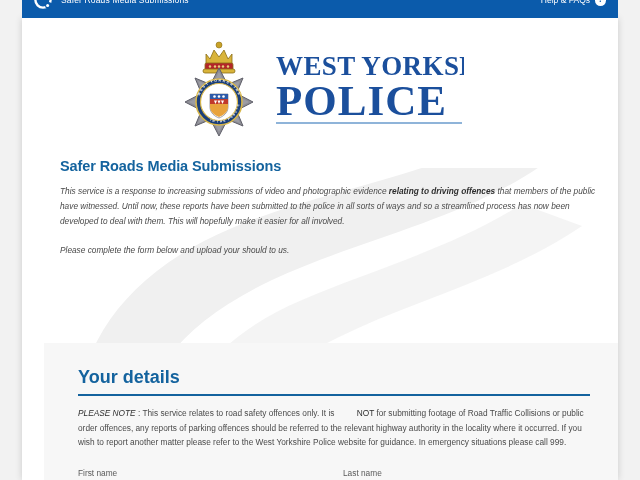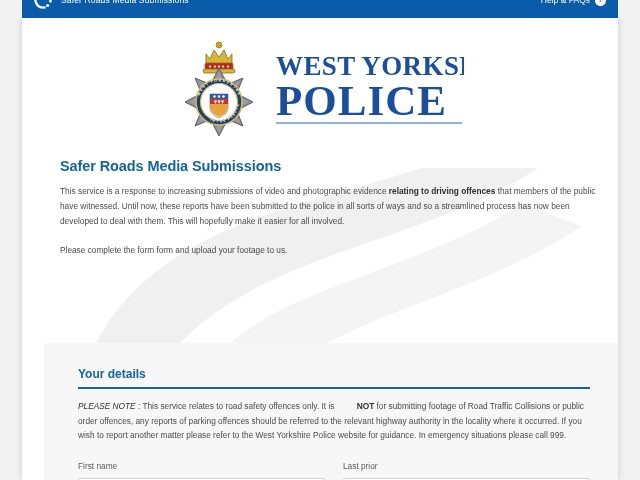"This service is a response" p.body-copy { font-style: none -> italic }
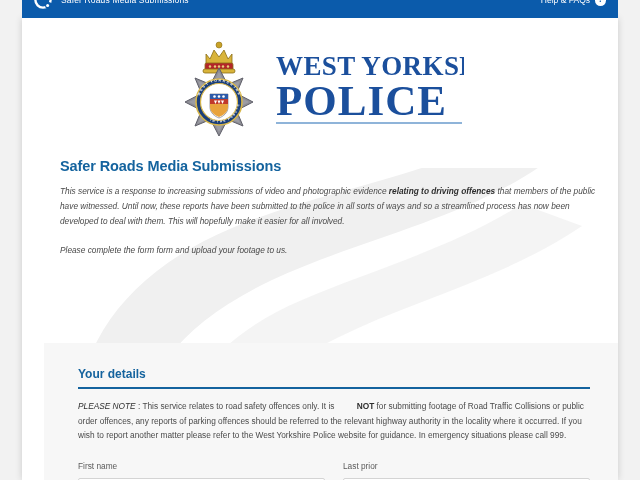"Please complete the form form" p.body-copy { text: form and upload your footage -> below and upload your should }
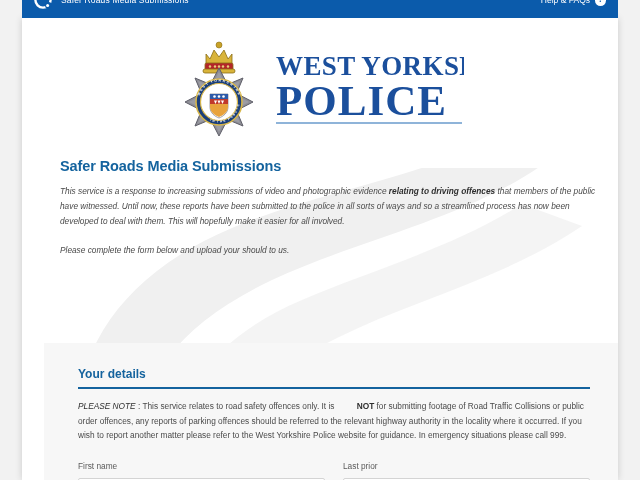"Your details" h2.section-title { font-size: 12px -> 18px }
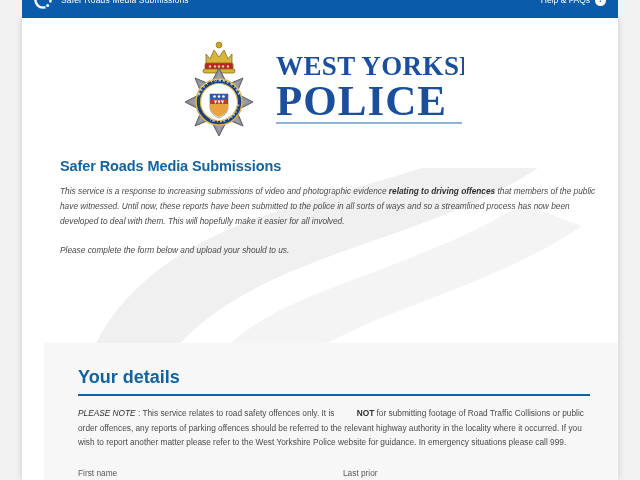"NOT" p.note-copy b { font-weight: bold -> normal }
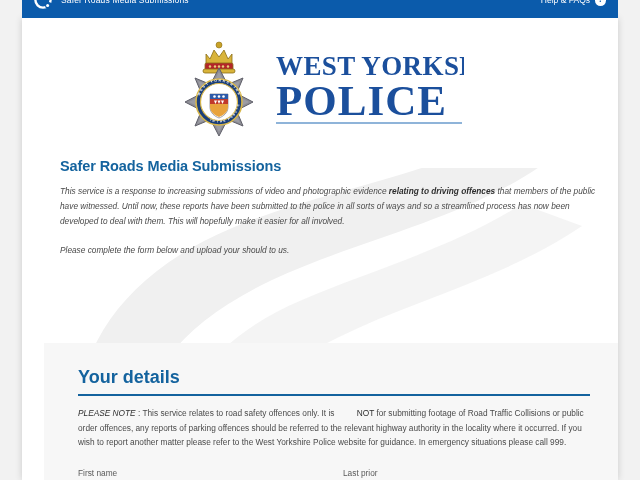"Last prior" label.field-label { text: prior -> name }
